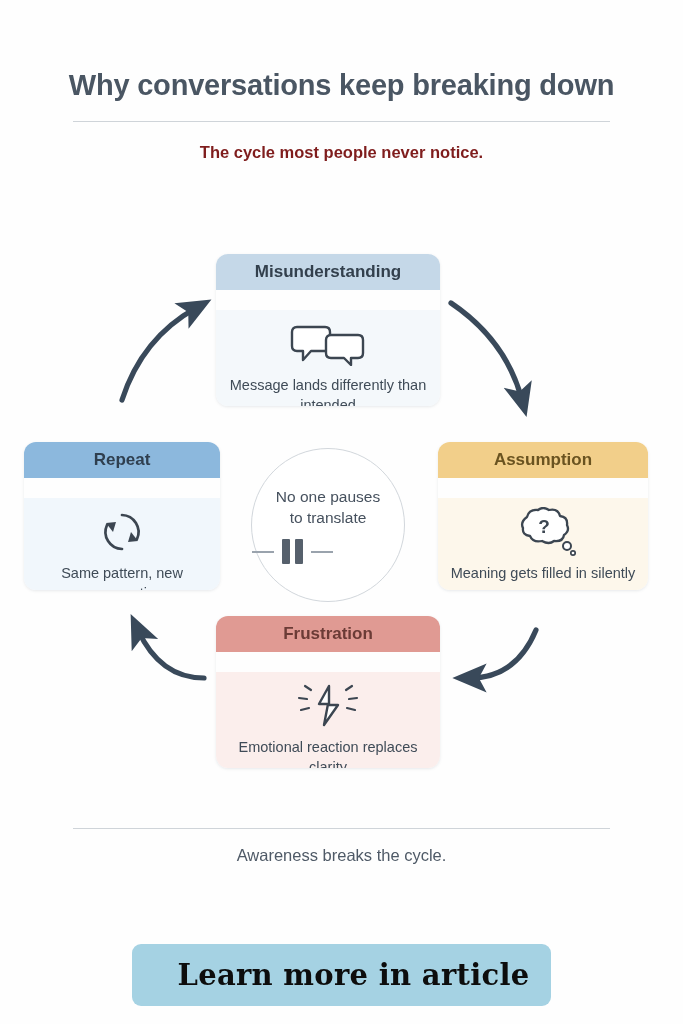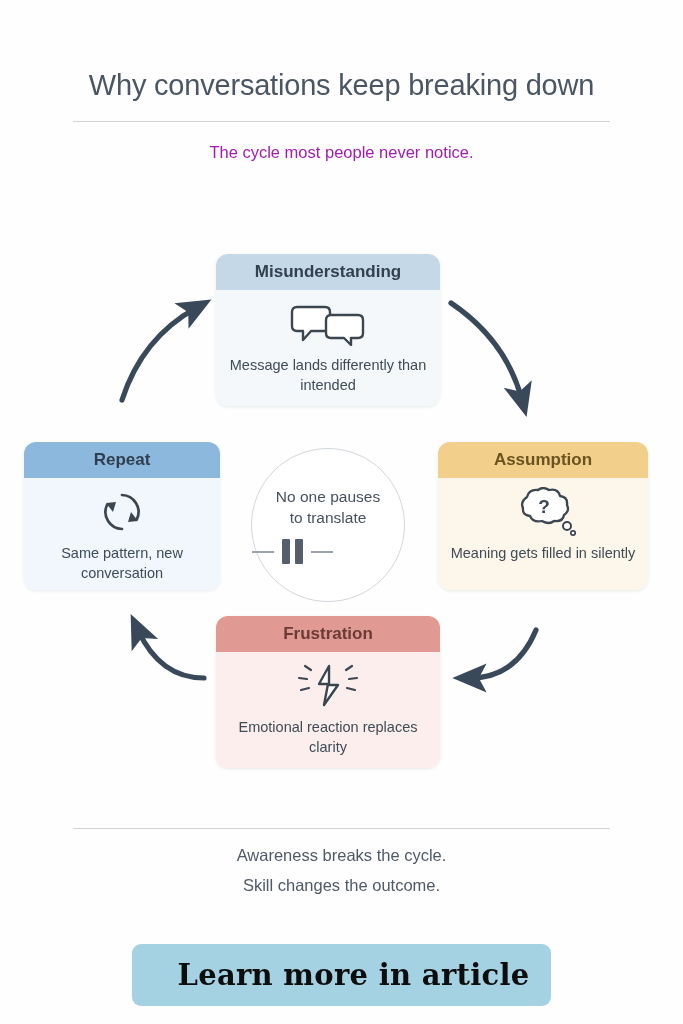"Why conversations keep breaking down" .title { font-weight: normal -> bold }
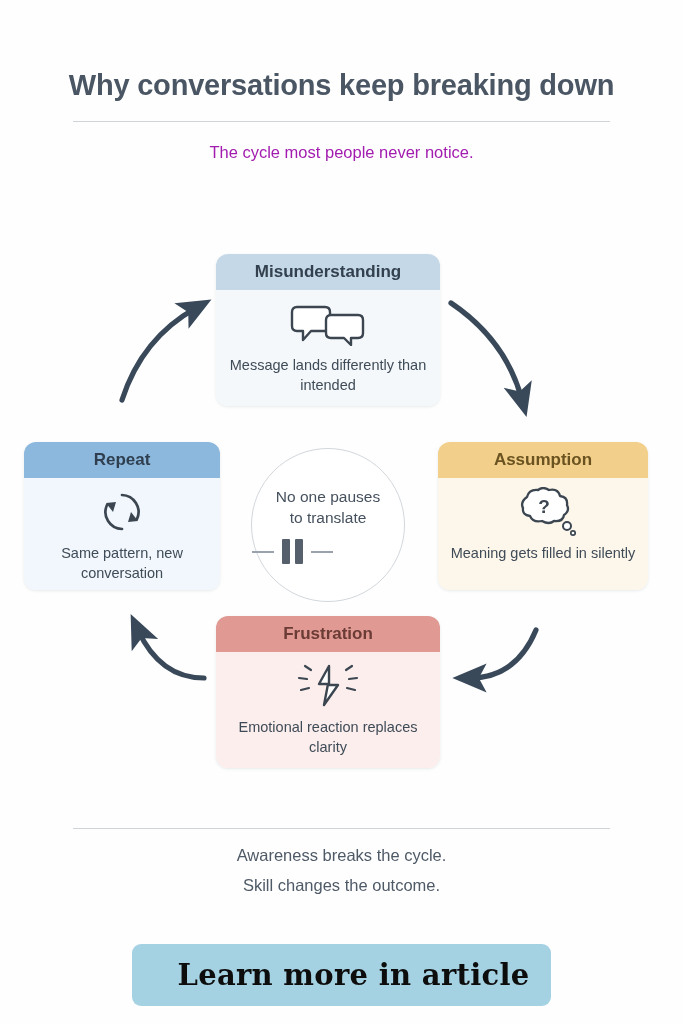"The cycle most people never" .subtitle { color: #a21caf -> #7f1d1d; font-weight: 400 -> 700 }
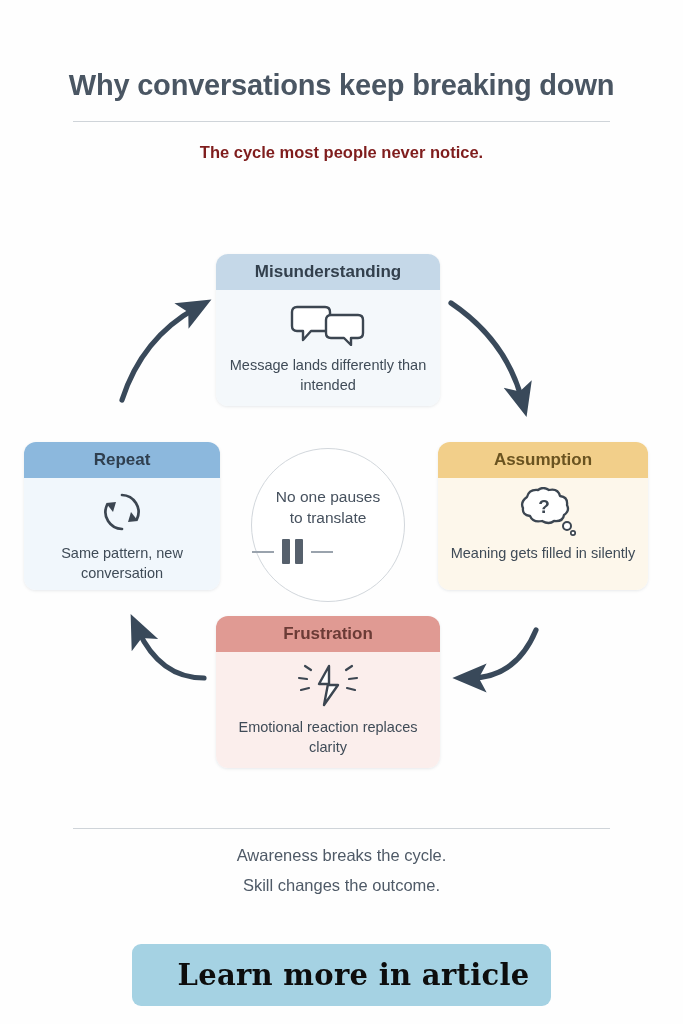"Message lands differently than intended" .card-body { margin-top: none -> 20px }
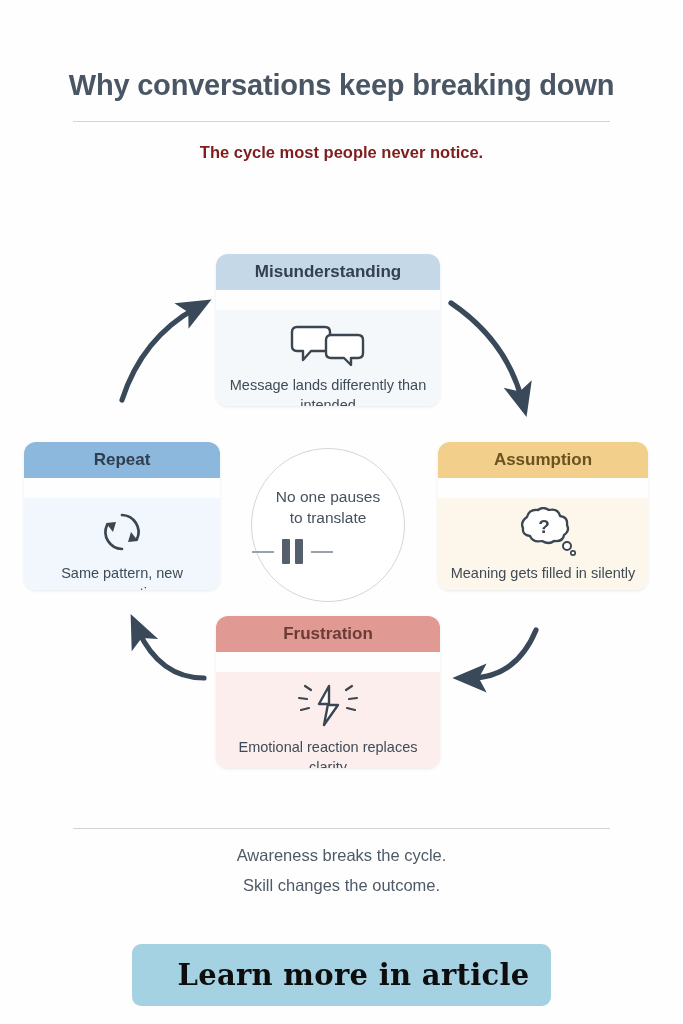"Skill changes the outcome." div.footer-line { html: <div>Skill changes the outcome.</div> -> none }
